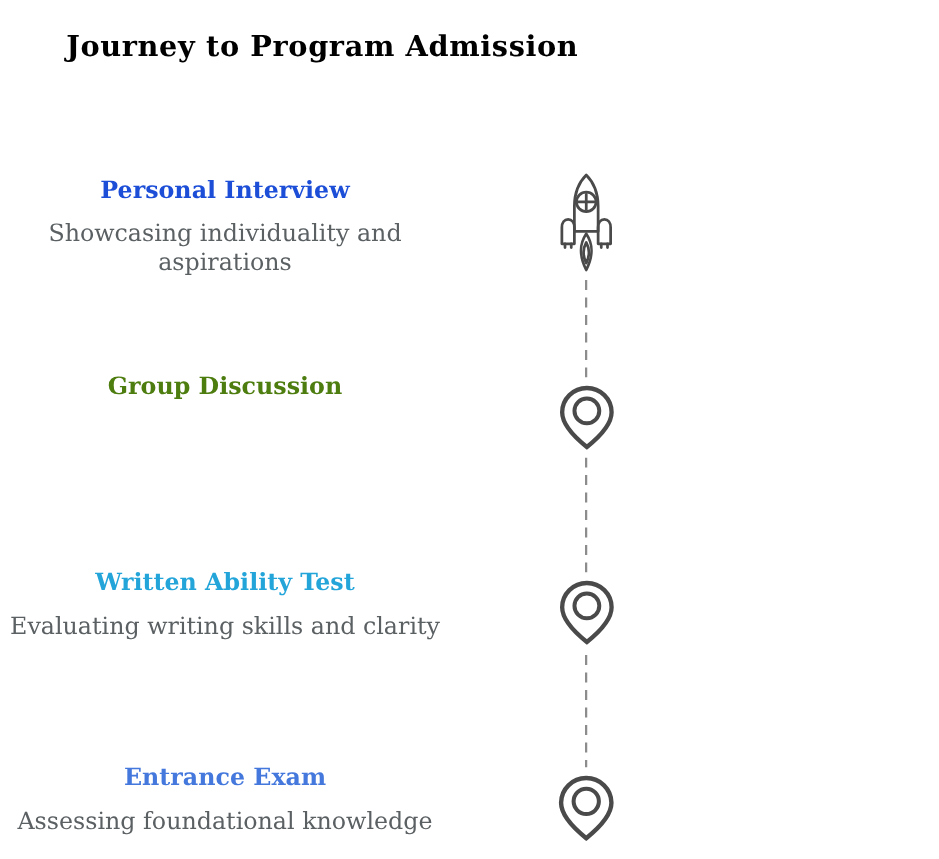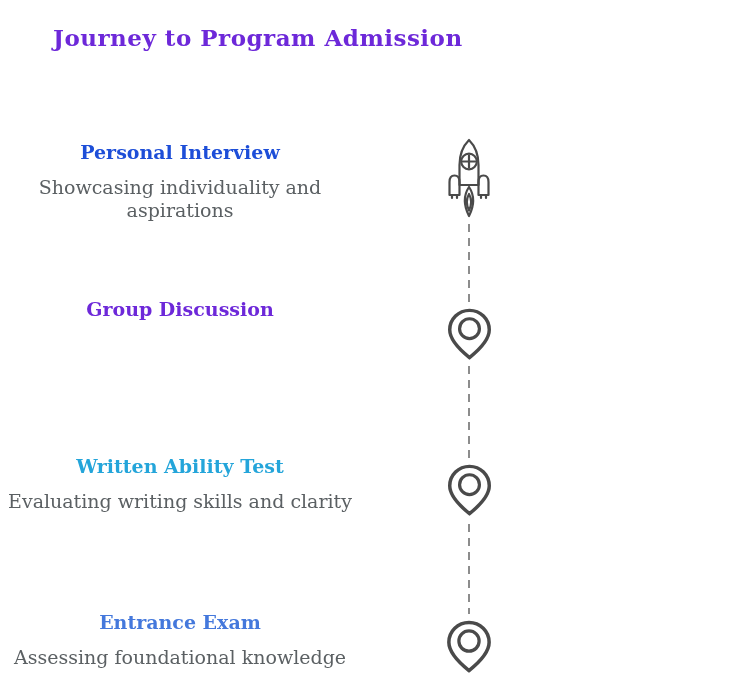"Journey to Program Admission" h1.title { color: #6d28d9 -> #000000 }
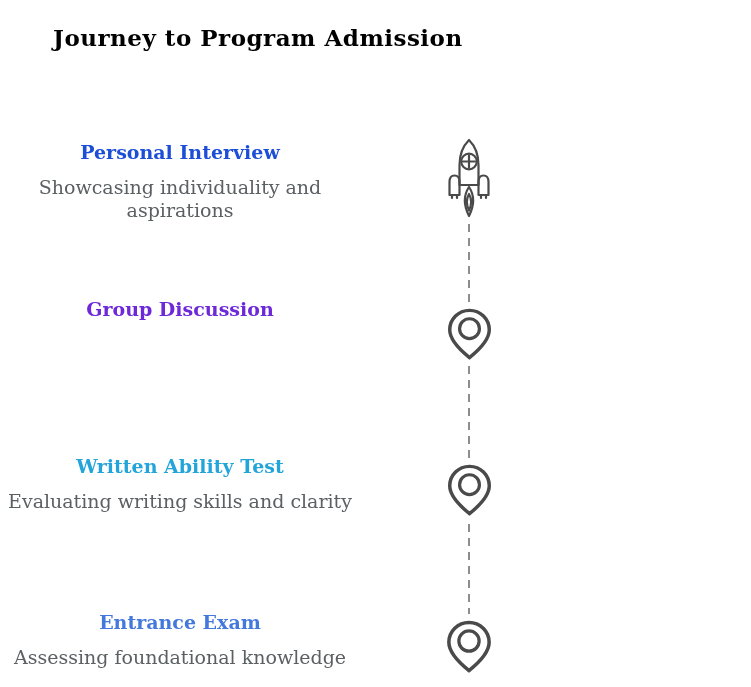"Group Discussion" h2.step-label { color: #6d28d9 -> #4d7c0f }
